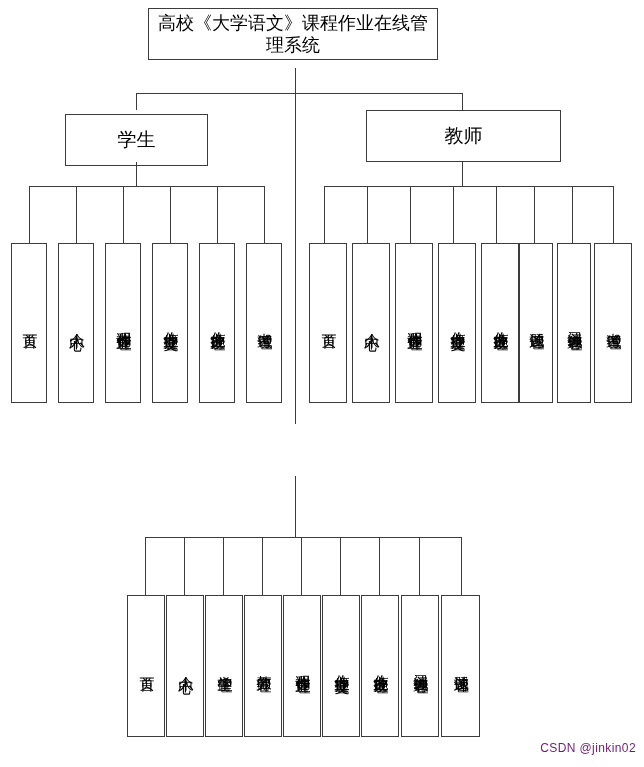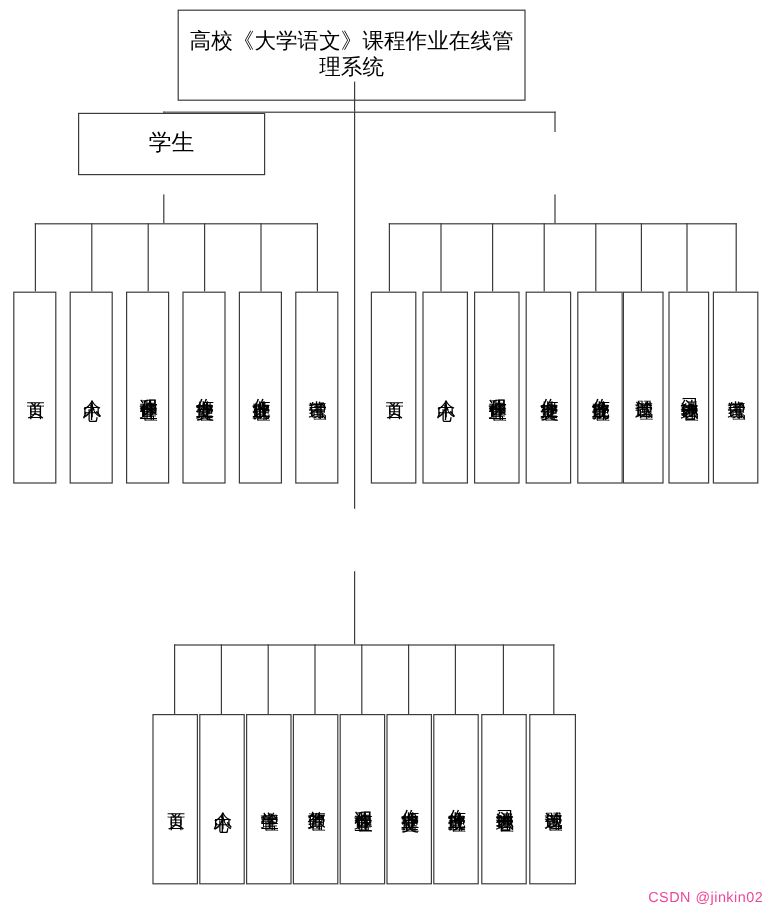"高校《大学语文》课程作业在线管理系统" .node-root { height: 76px -> 52px }
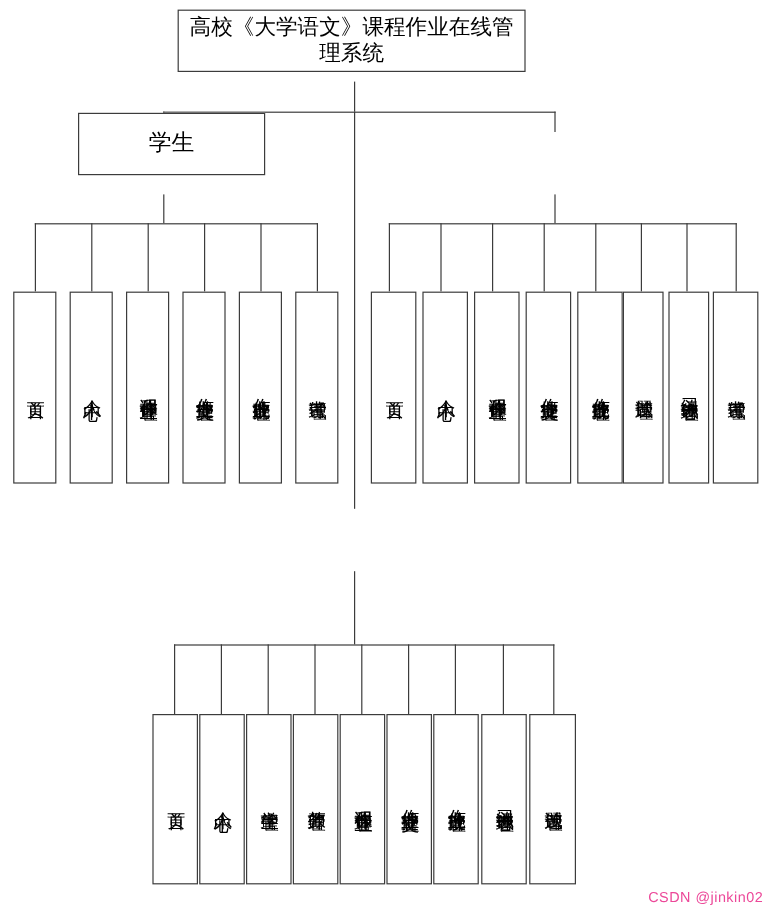"学生" .role-student { top: 94px -> 114px; width: 156px -> 143px }
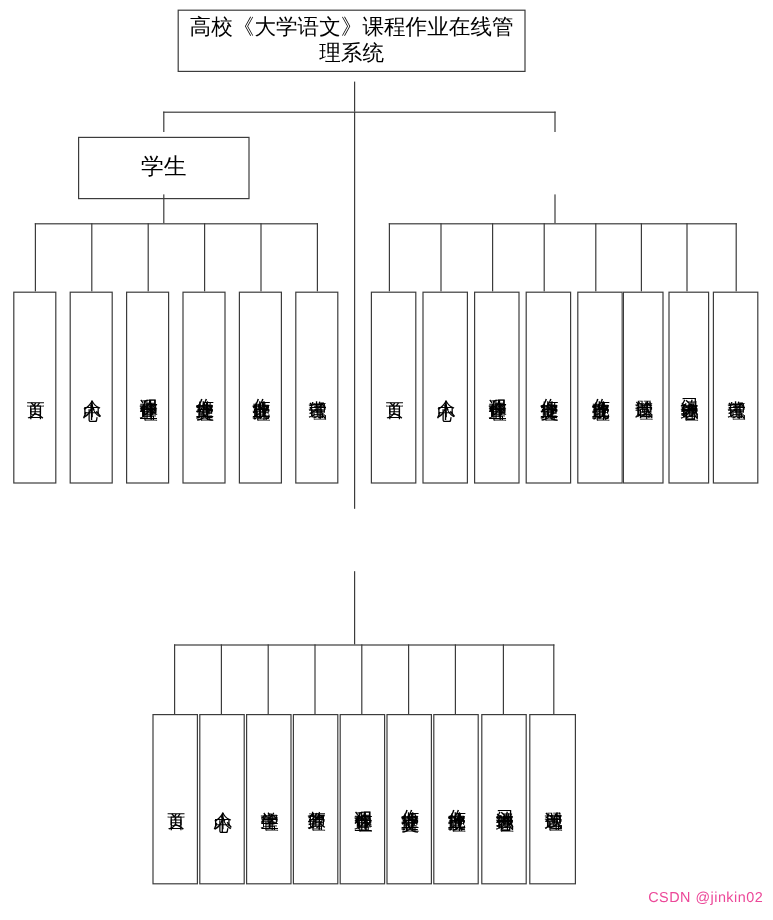"教师" div.node { html: none -> <div>教师</div> }
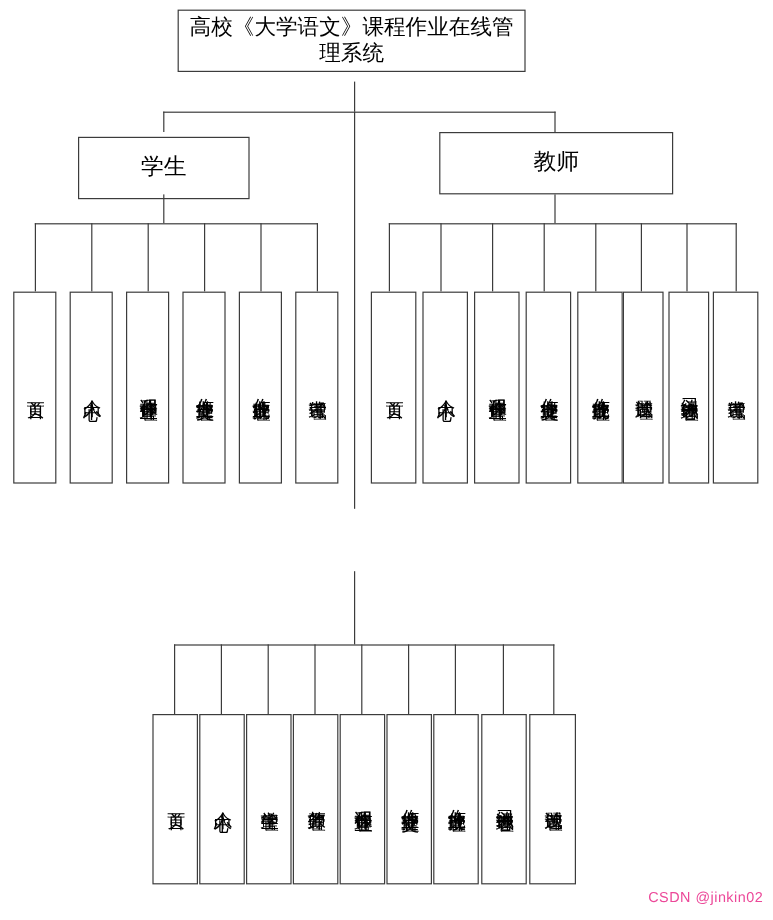"CSDN @jinkin02" .watermark { color: #ec4899 -> #701a75 }
